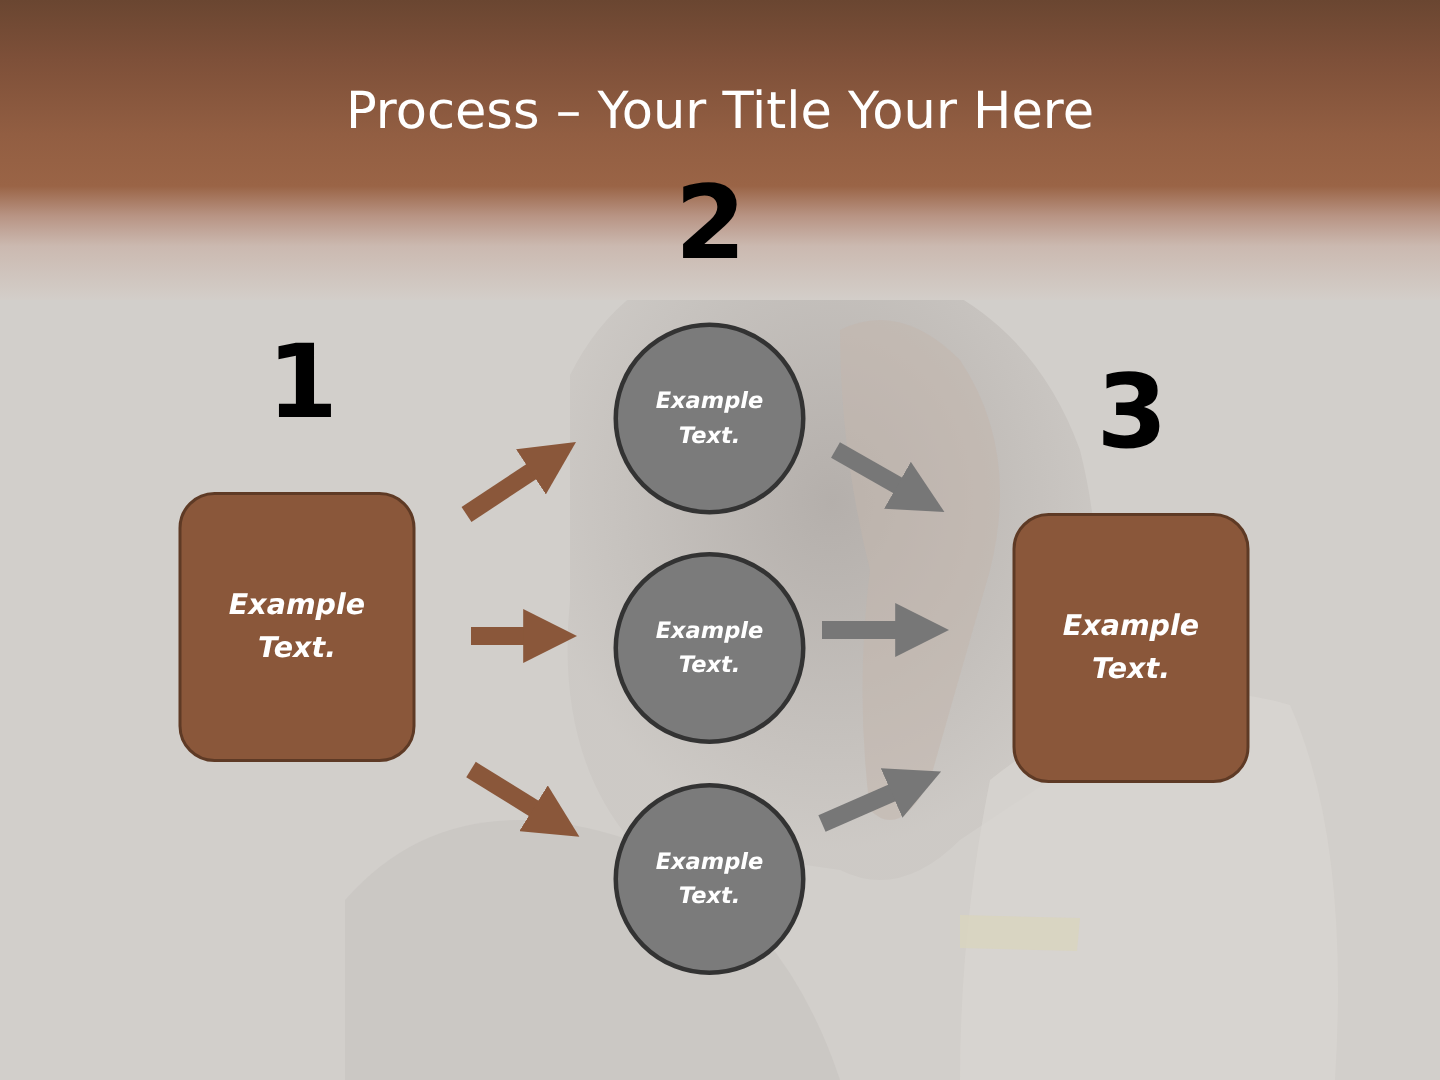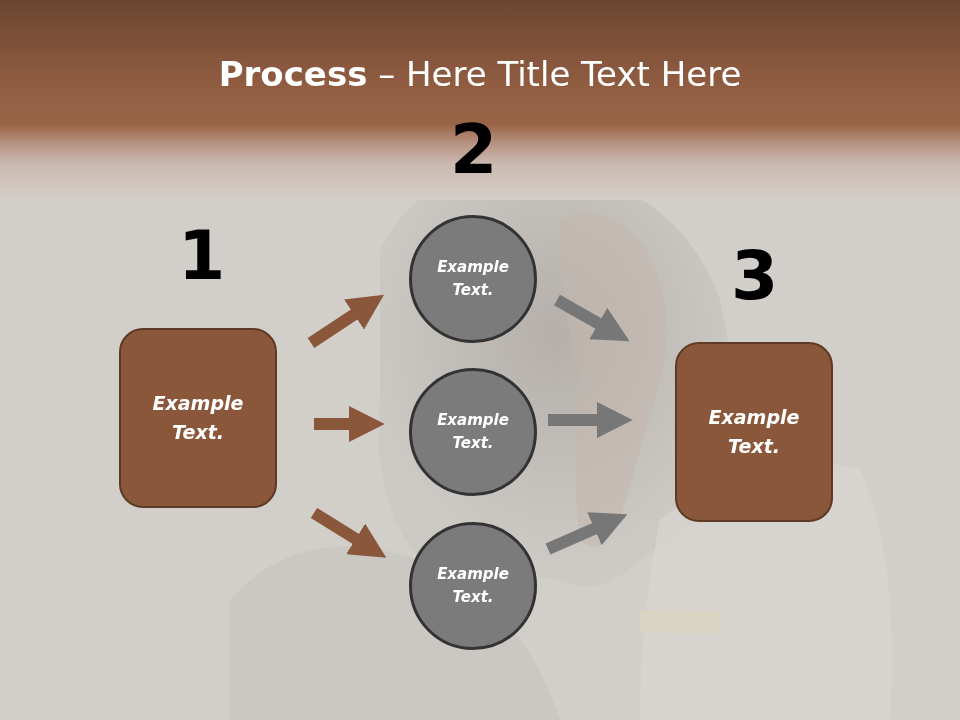"Process" .title b { font-weight: bold -> normal }
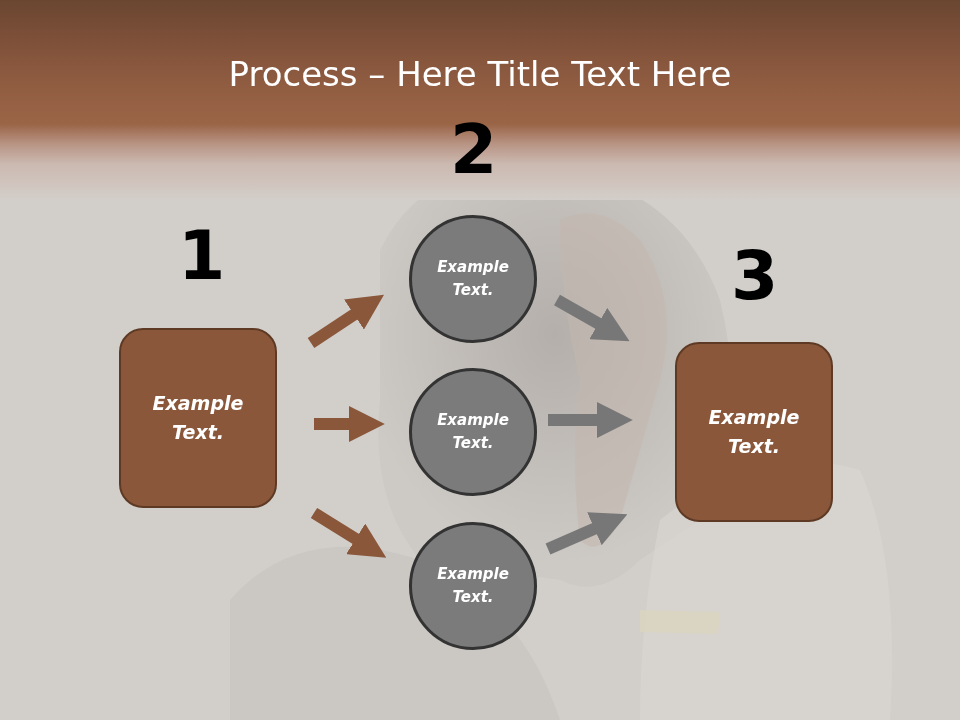"– Here Title Text Here" span { text: Here Title Text -> Your Title Your }
